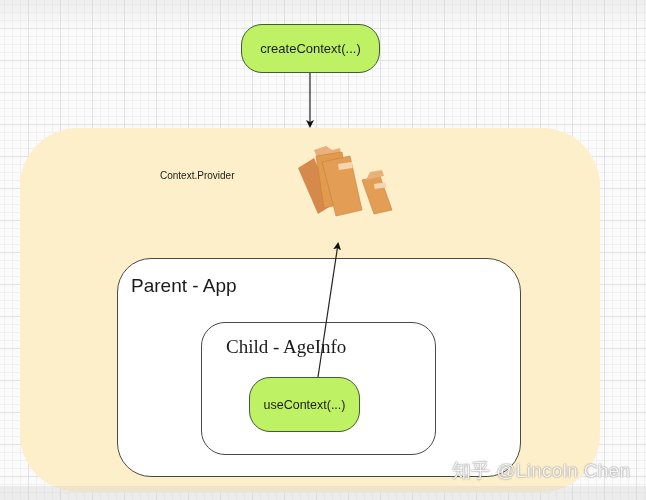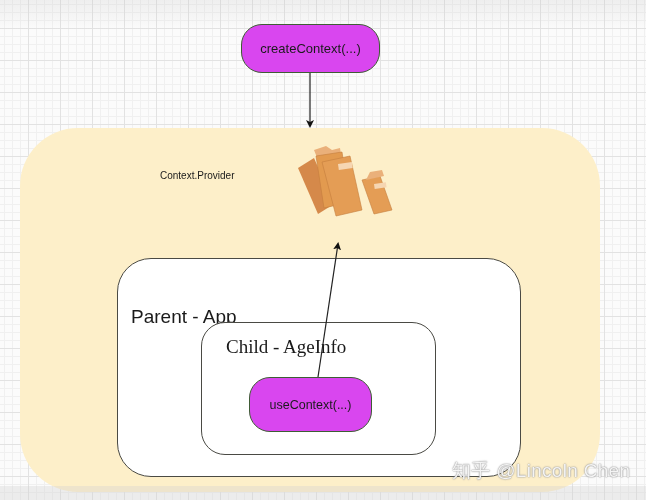"createContext(...)" .green-box { background: #d946ef -> #bef264 }
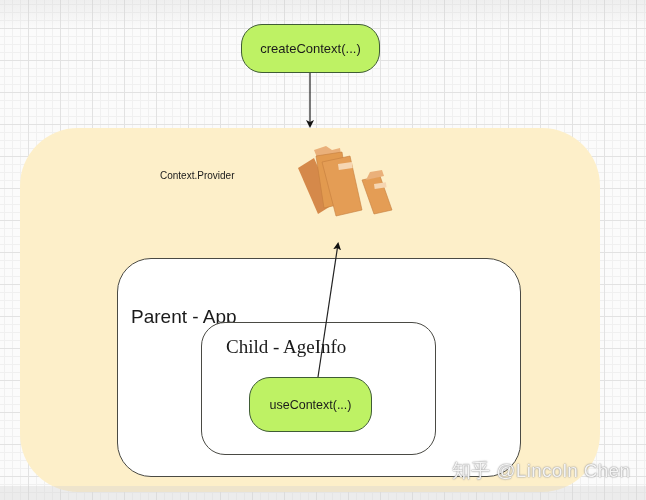"Parent - App" .parent-label { margin-top: 31px -> none }
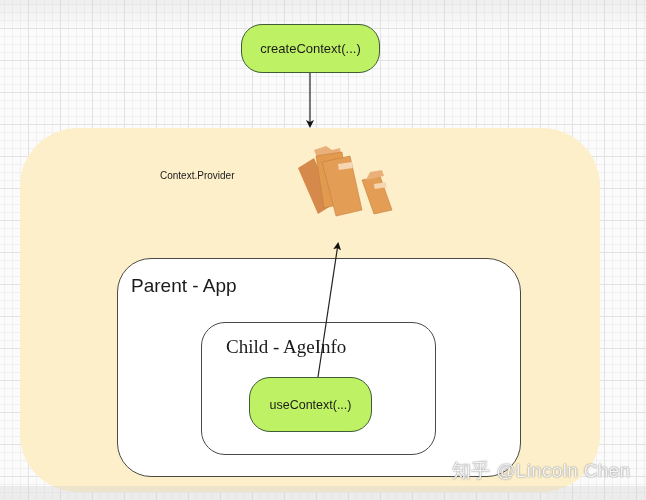"useContext(...)" .use-box { width: 123px -> 111px }
